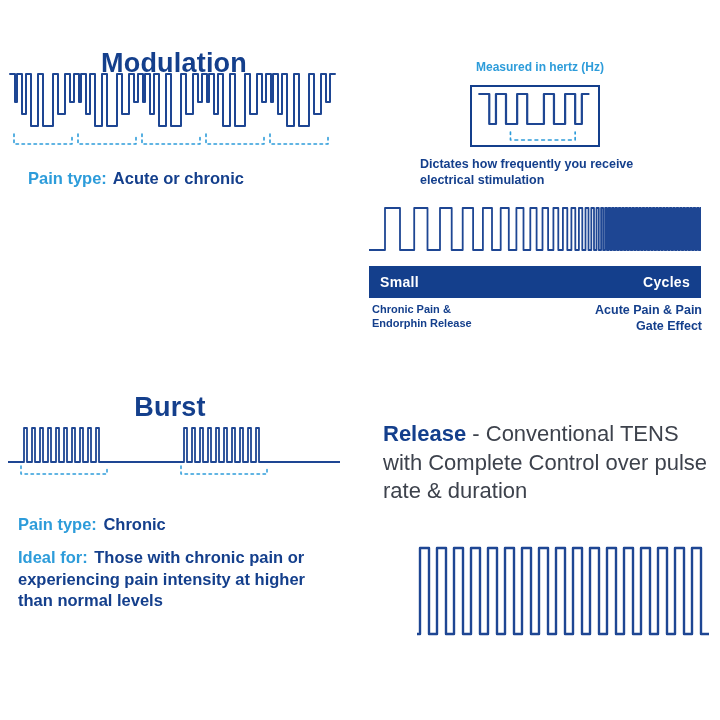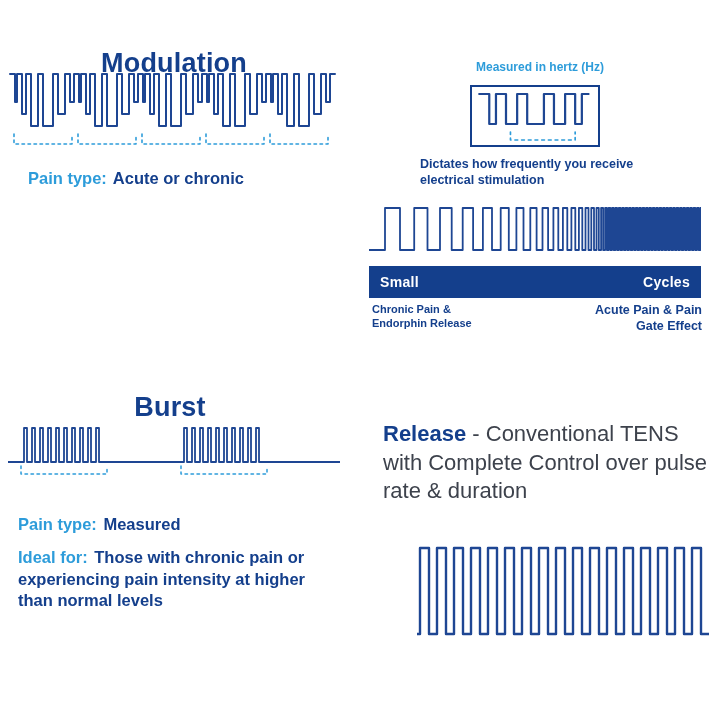"Measured" span { text: Measured -> Chronic }
